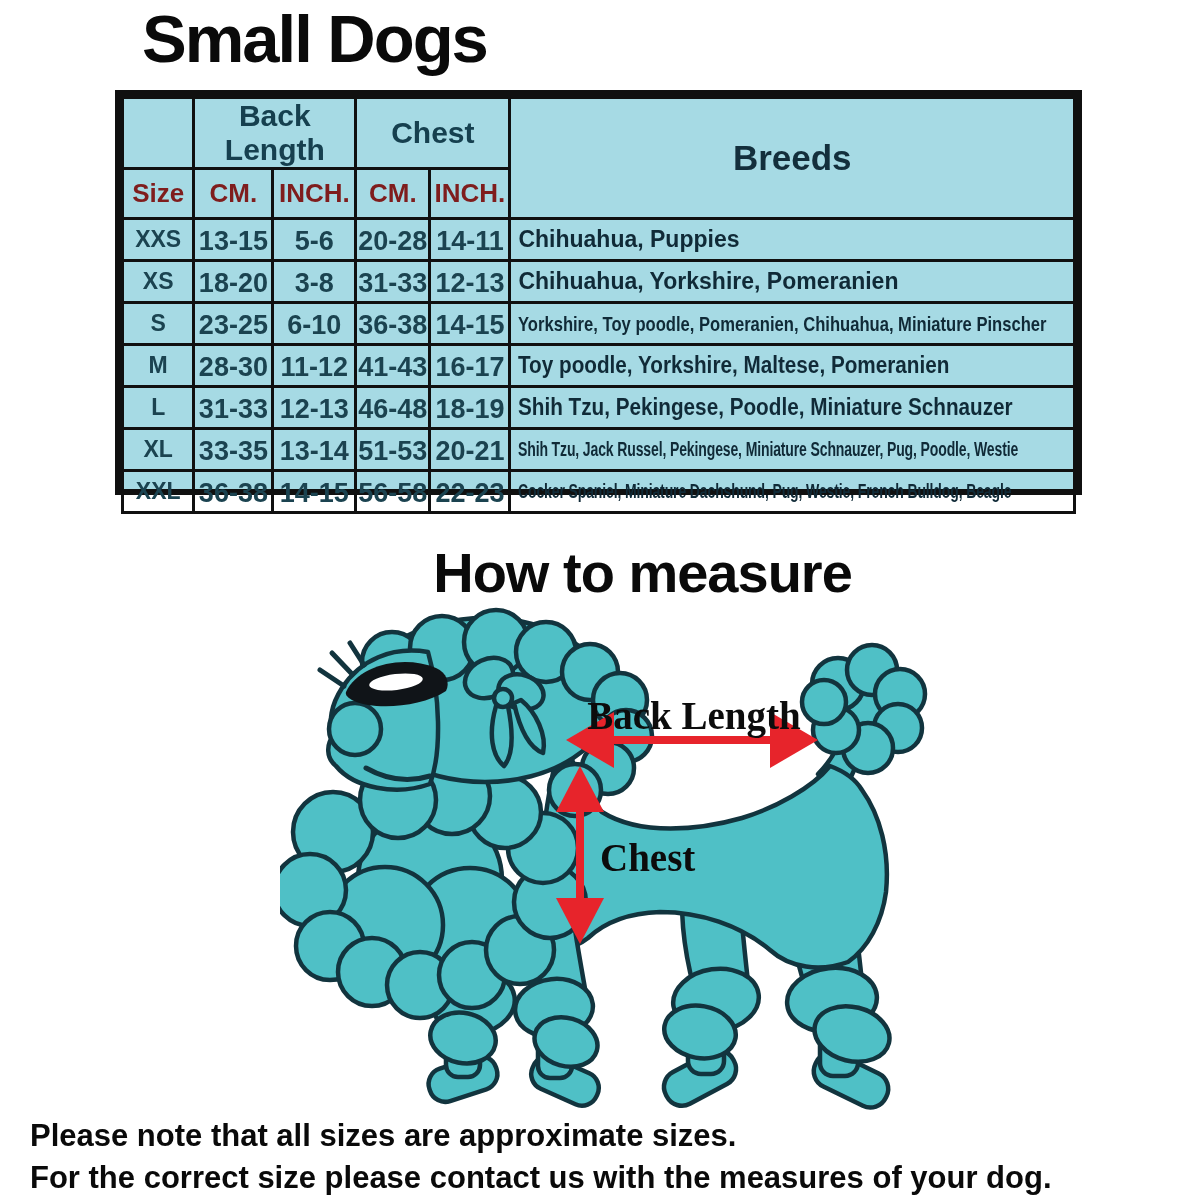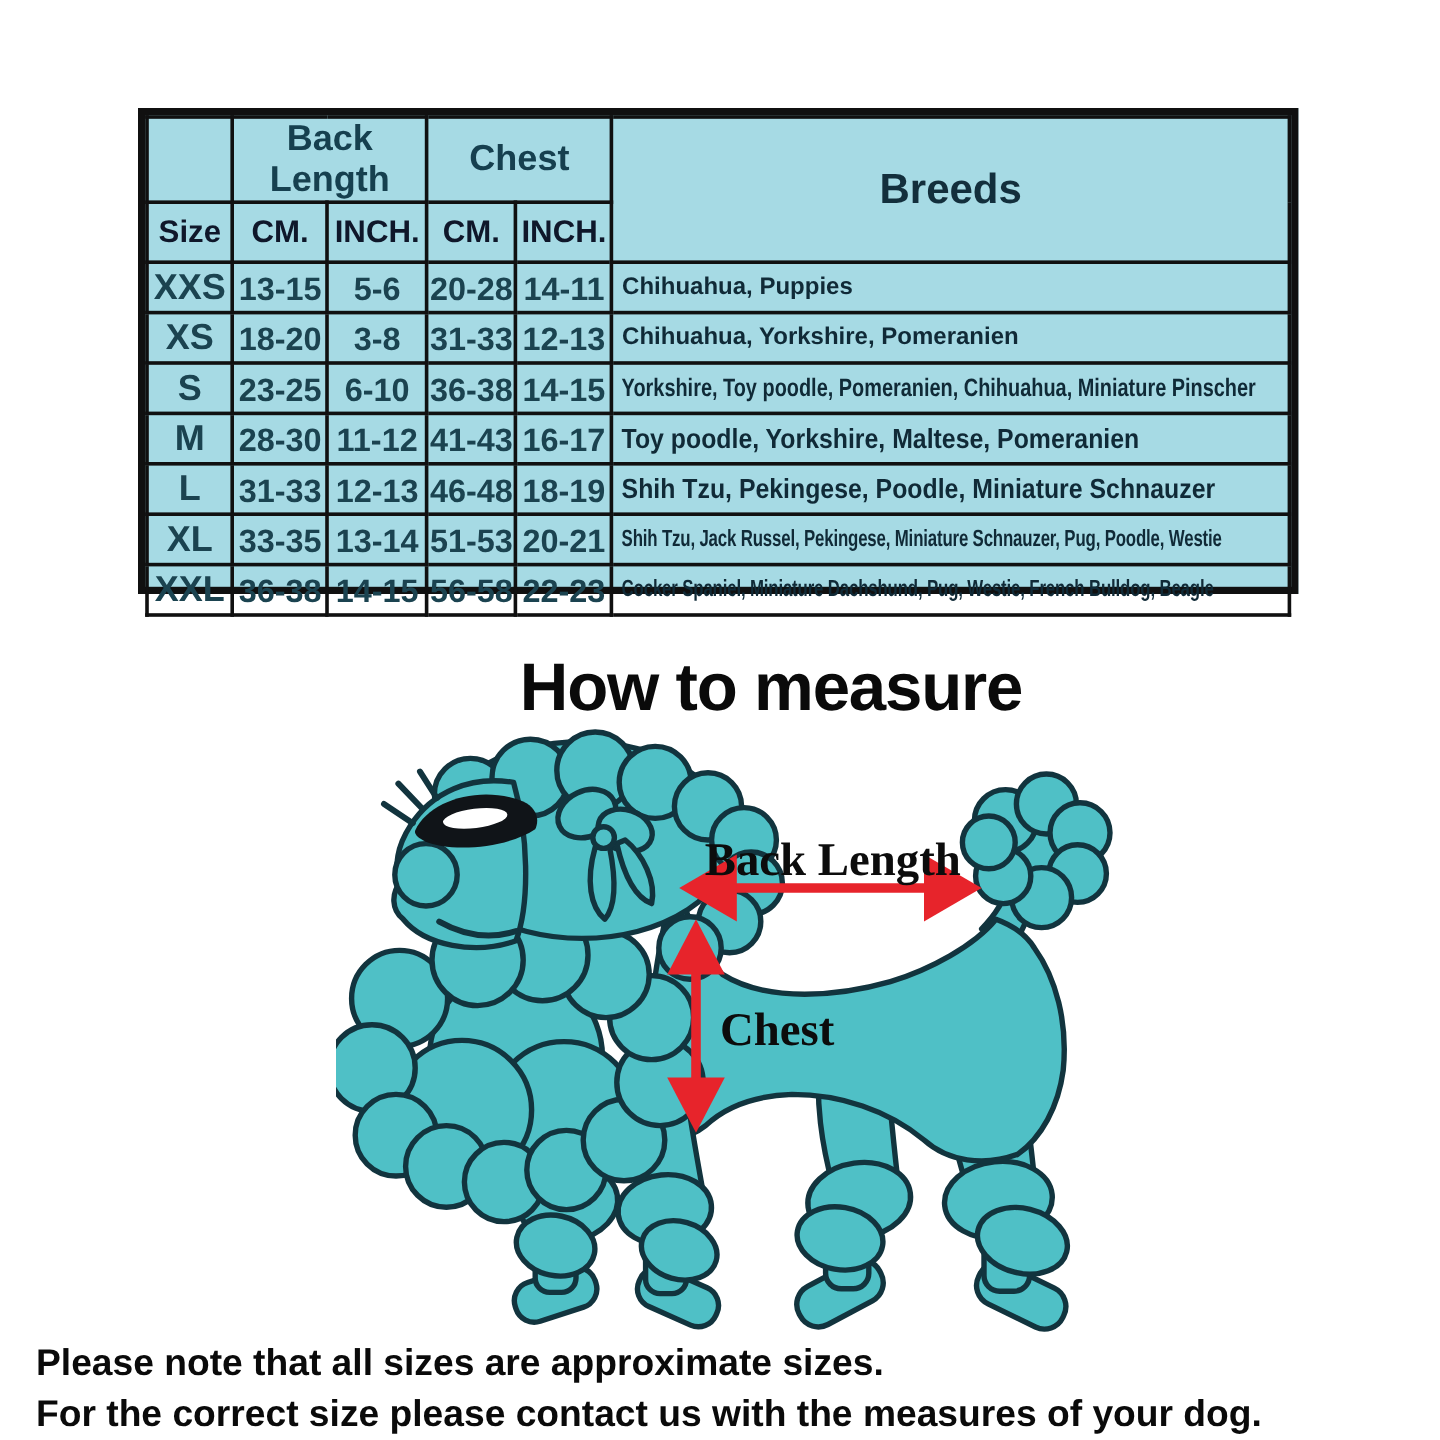"Small Dogs" div.title { html: none -> <div>Small Dogs</div> }
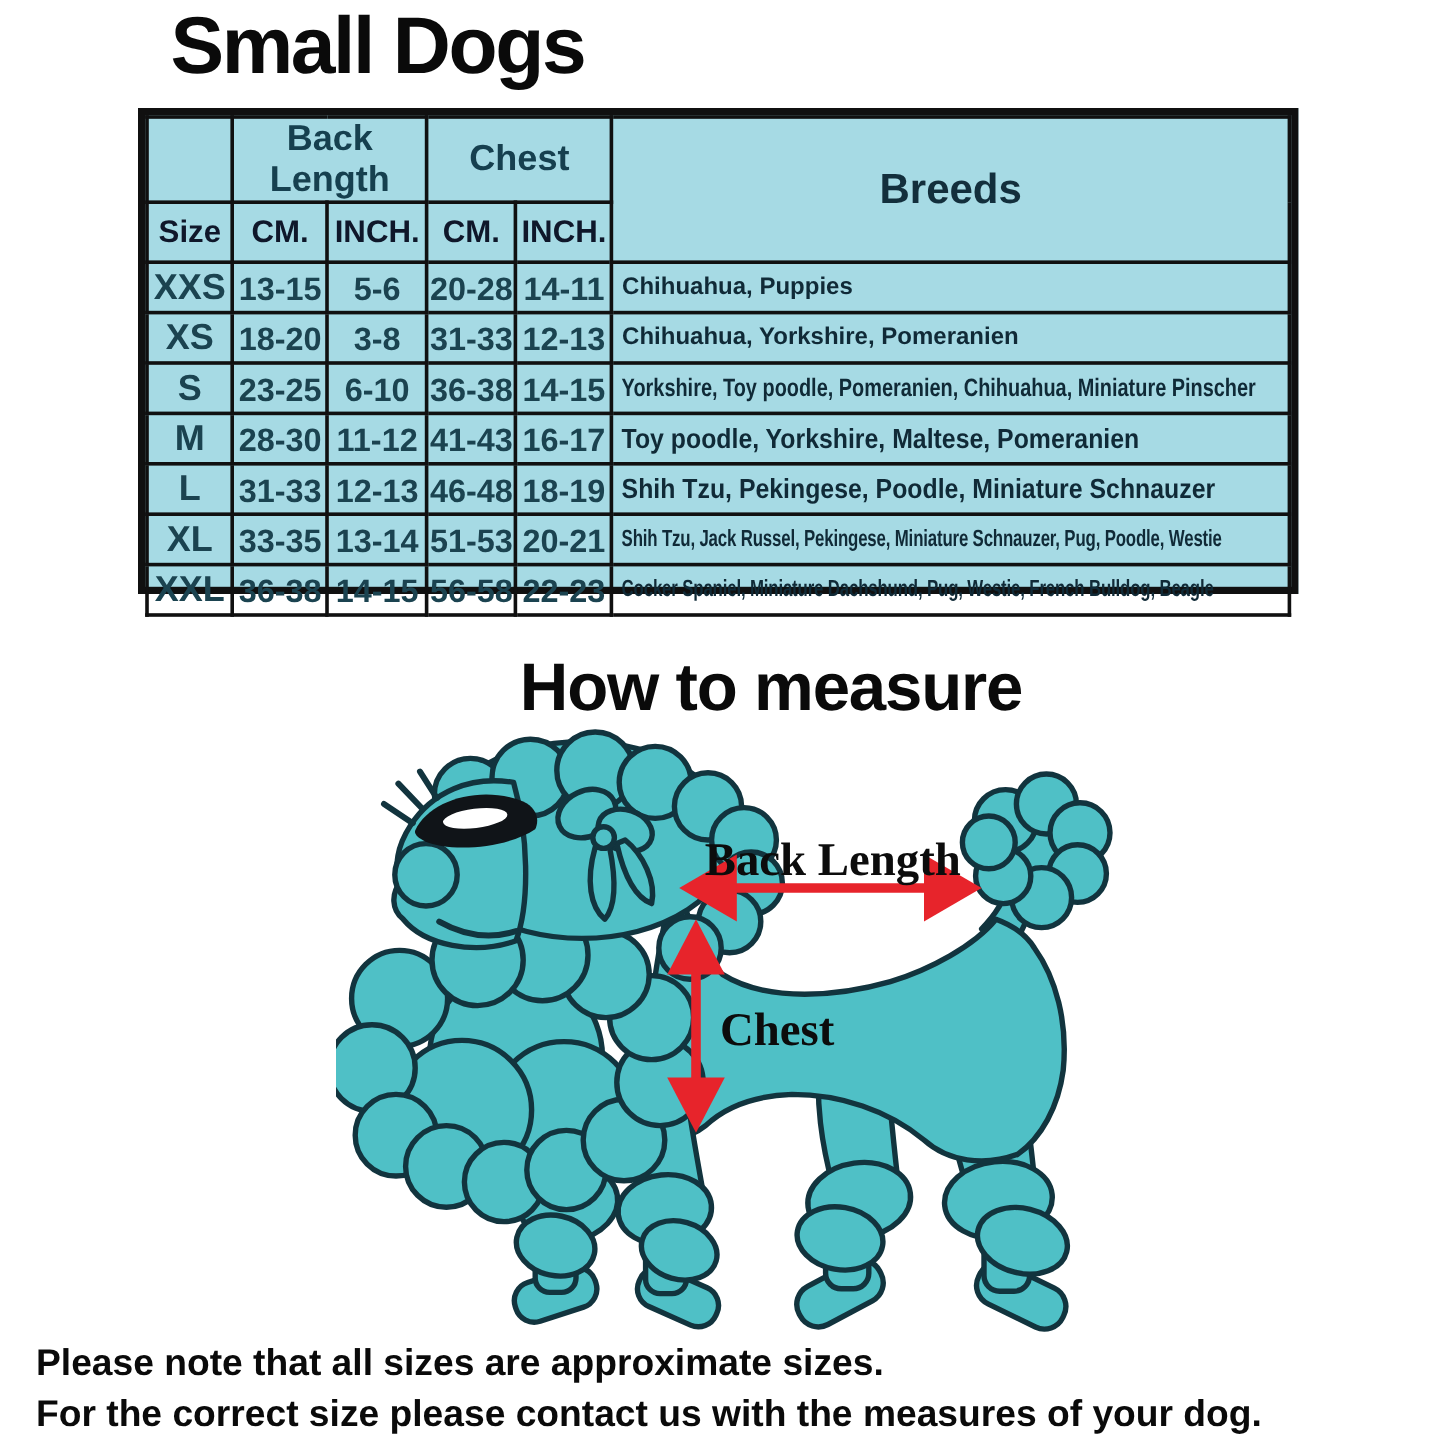"Size" .sub-h { color: #0f172a -> #7f1d1d }
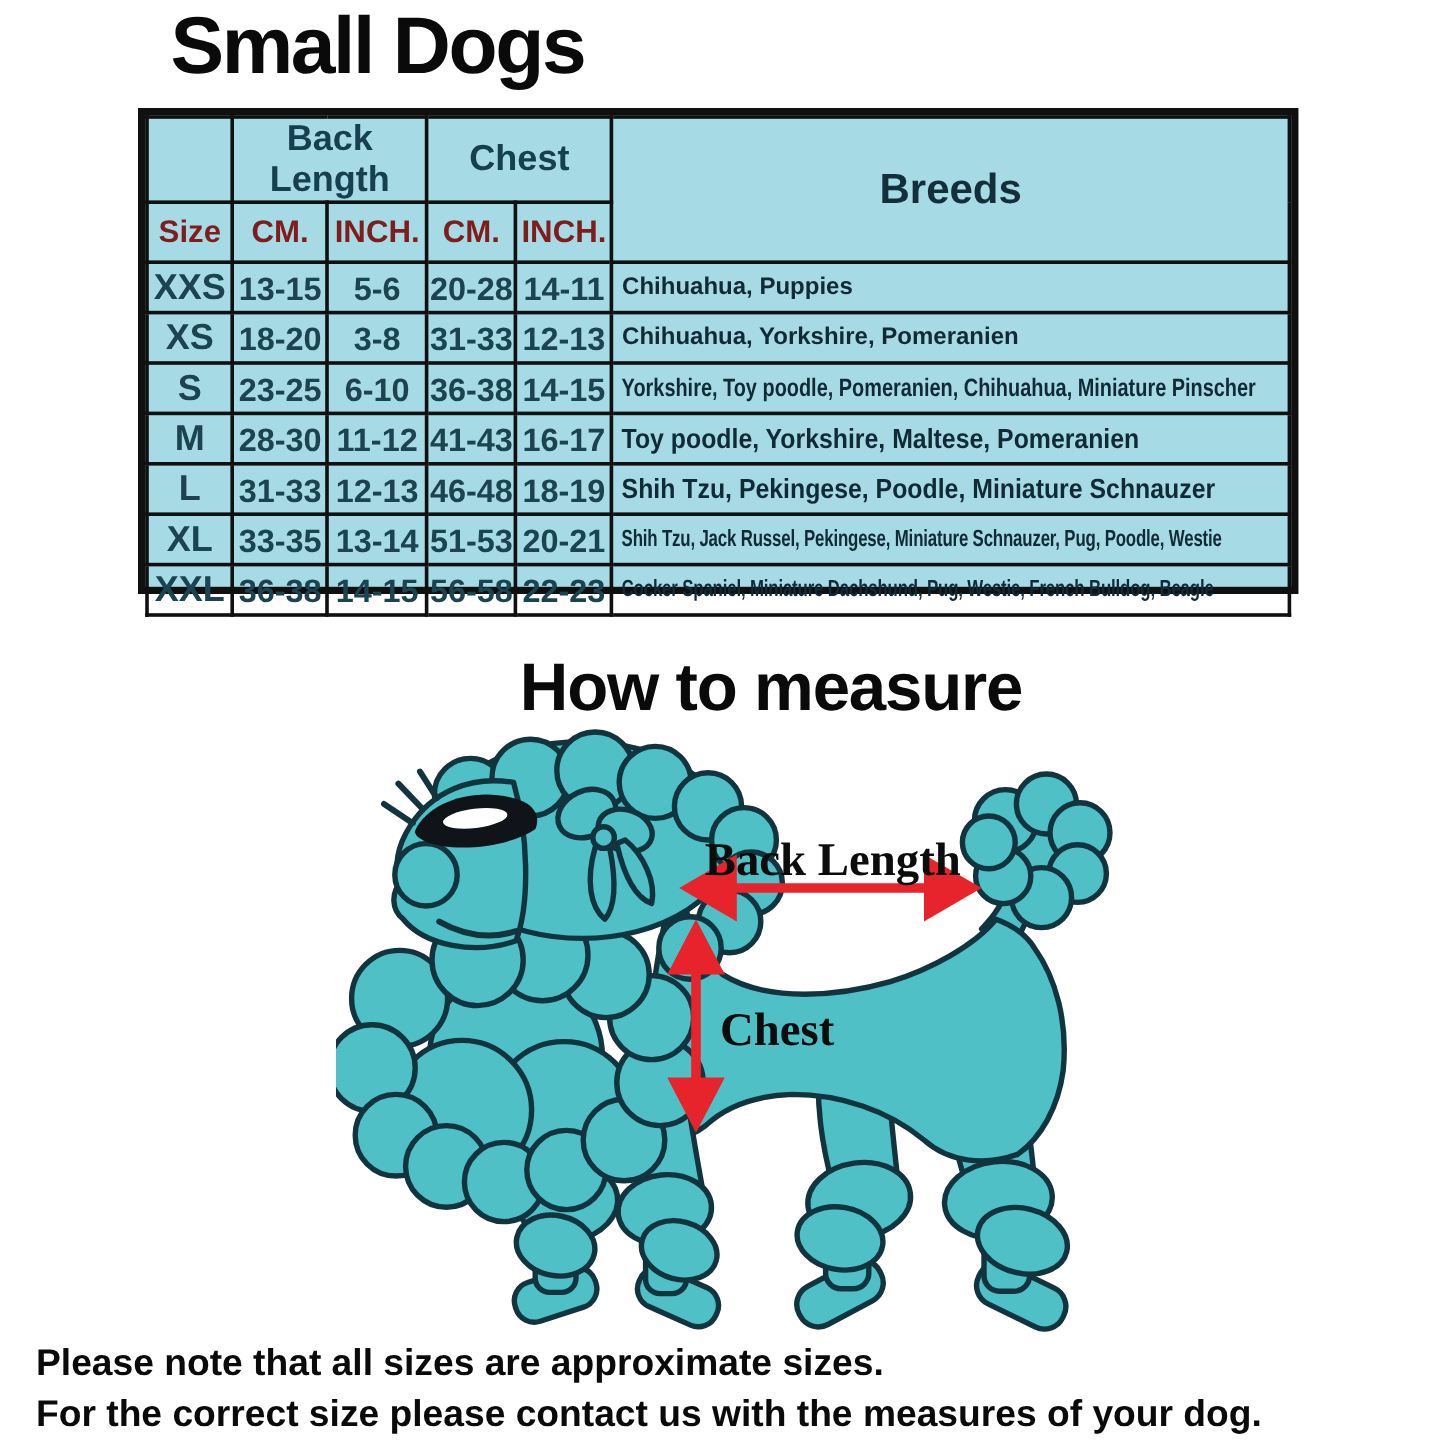"XXS" .size-cell { font-size: 30px -> 23px }
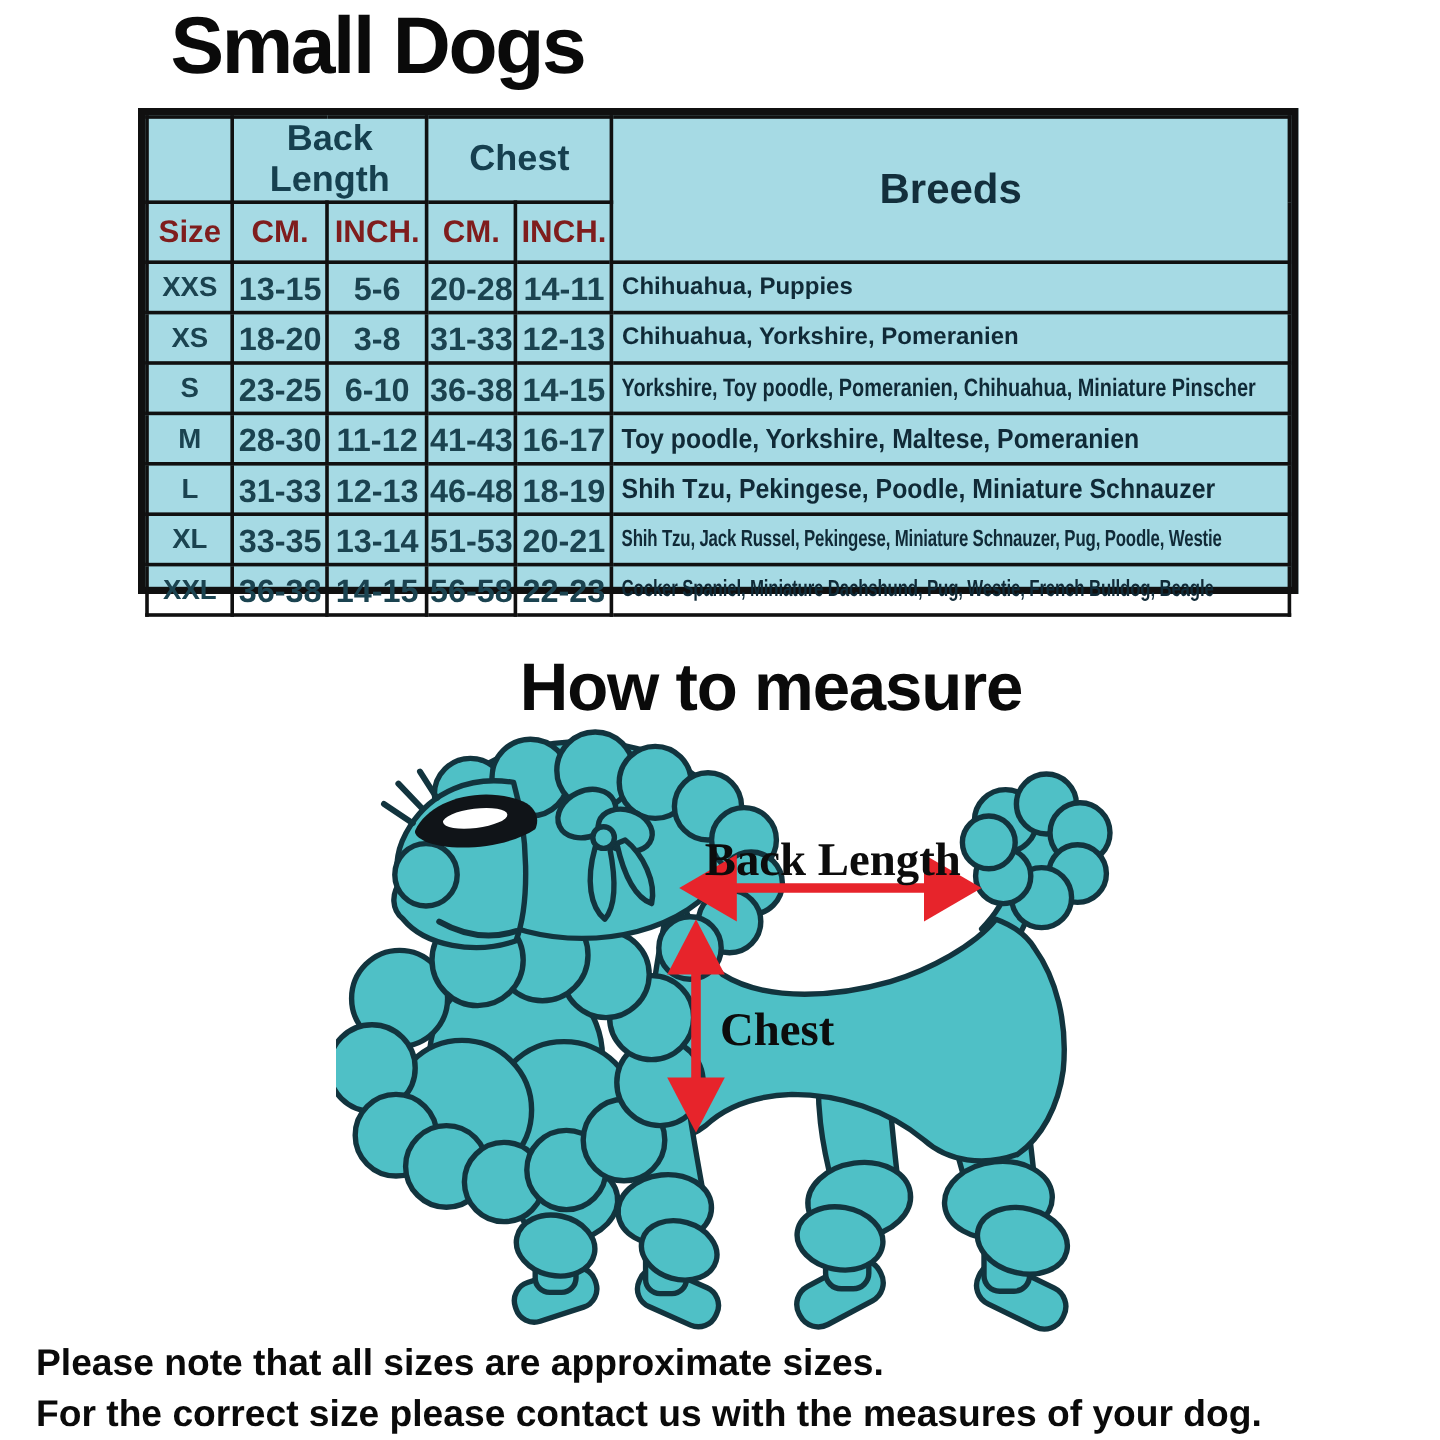"Chihuahua, Puppies" .b-lg { font-size: 20px -> 23px }
